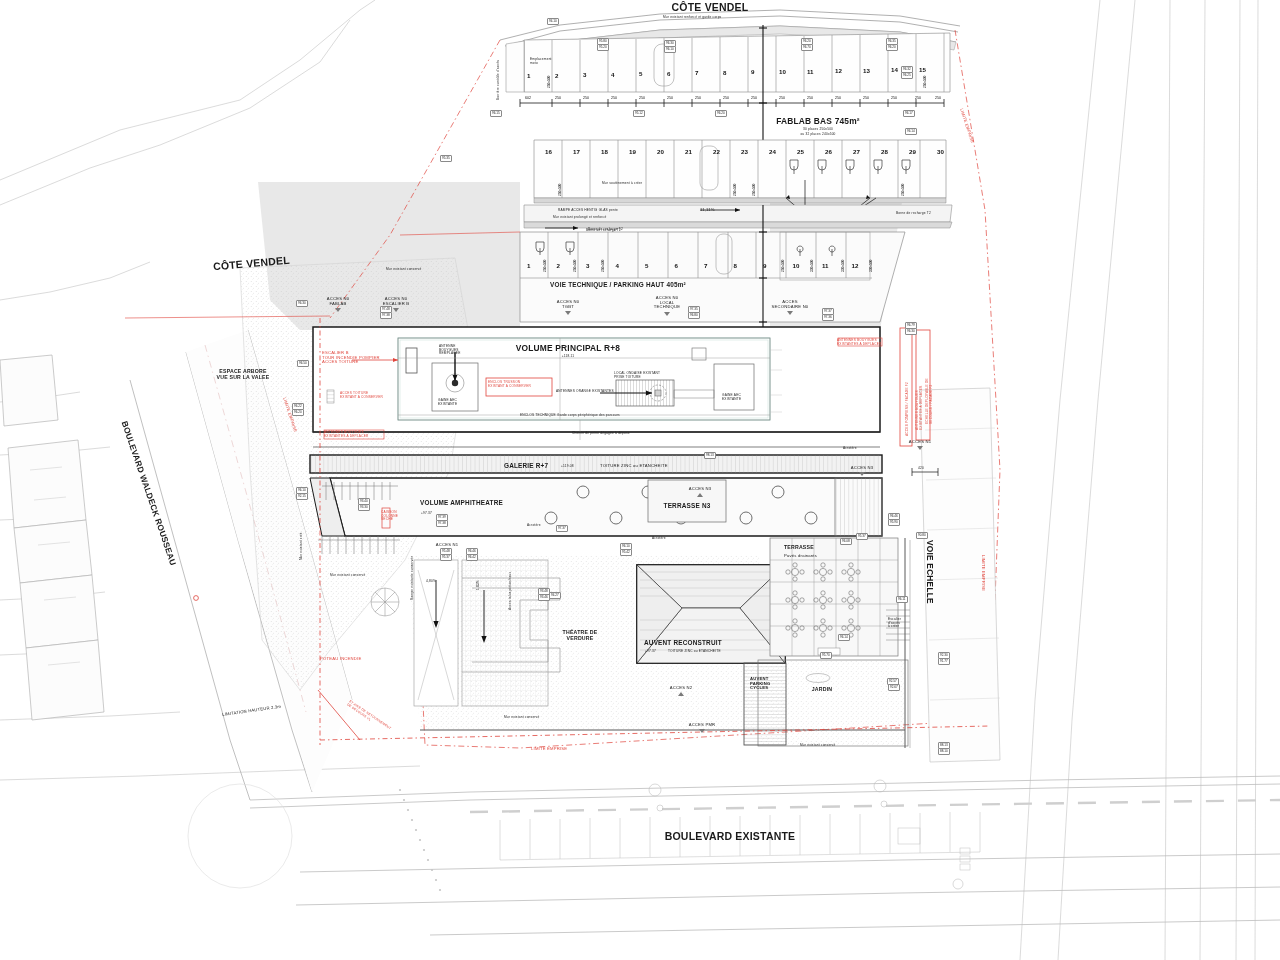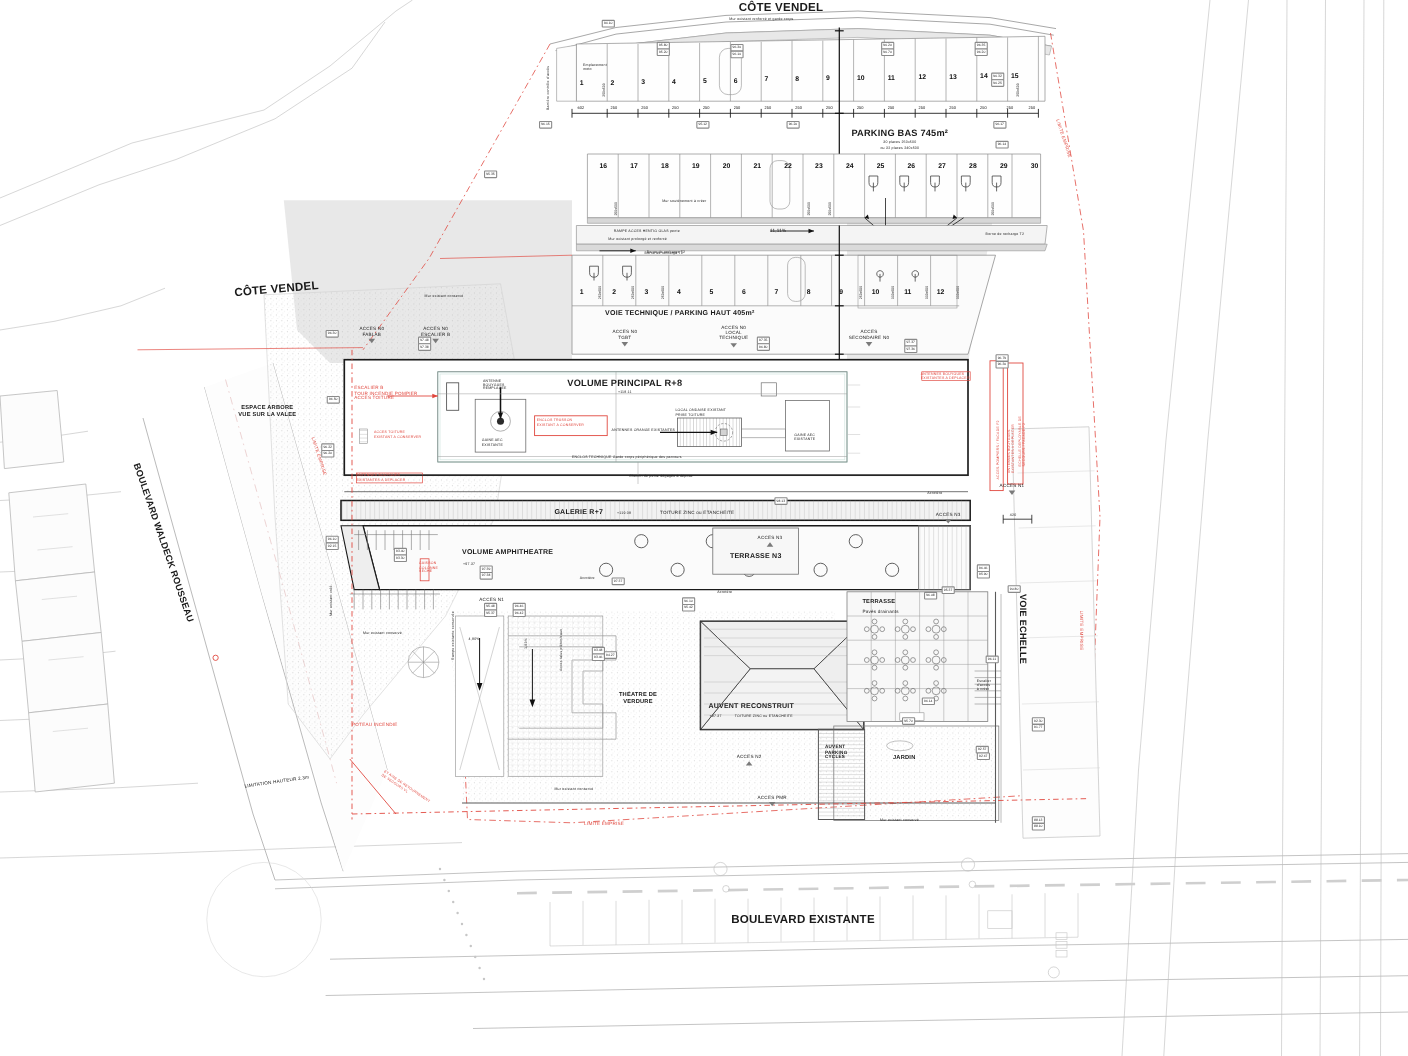"PARKING BAS 745m²" div.lbl { text: PARKING -> FABLAB }
